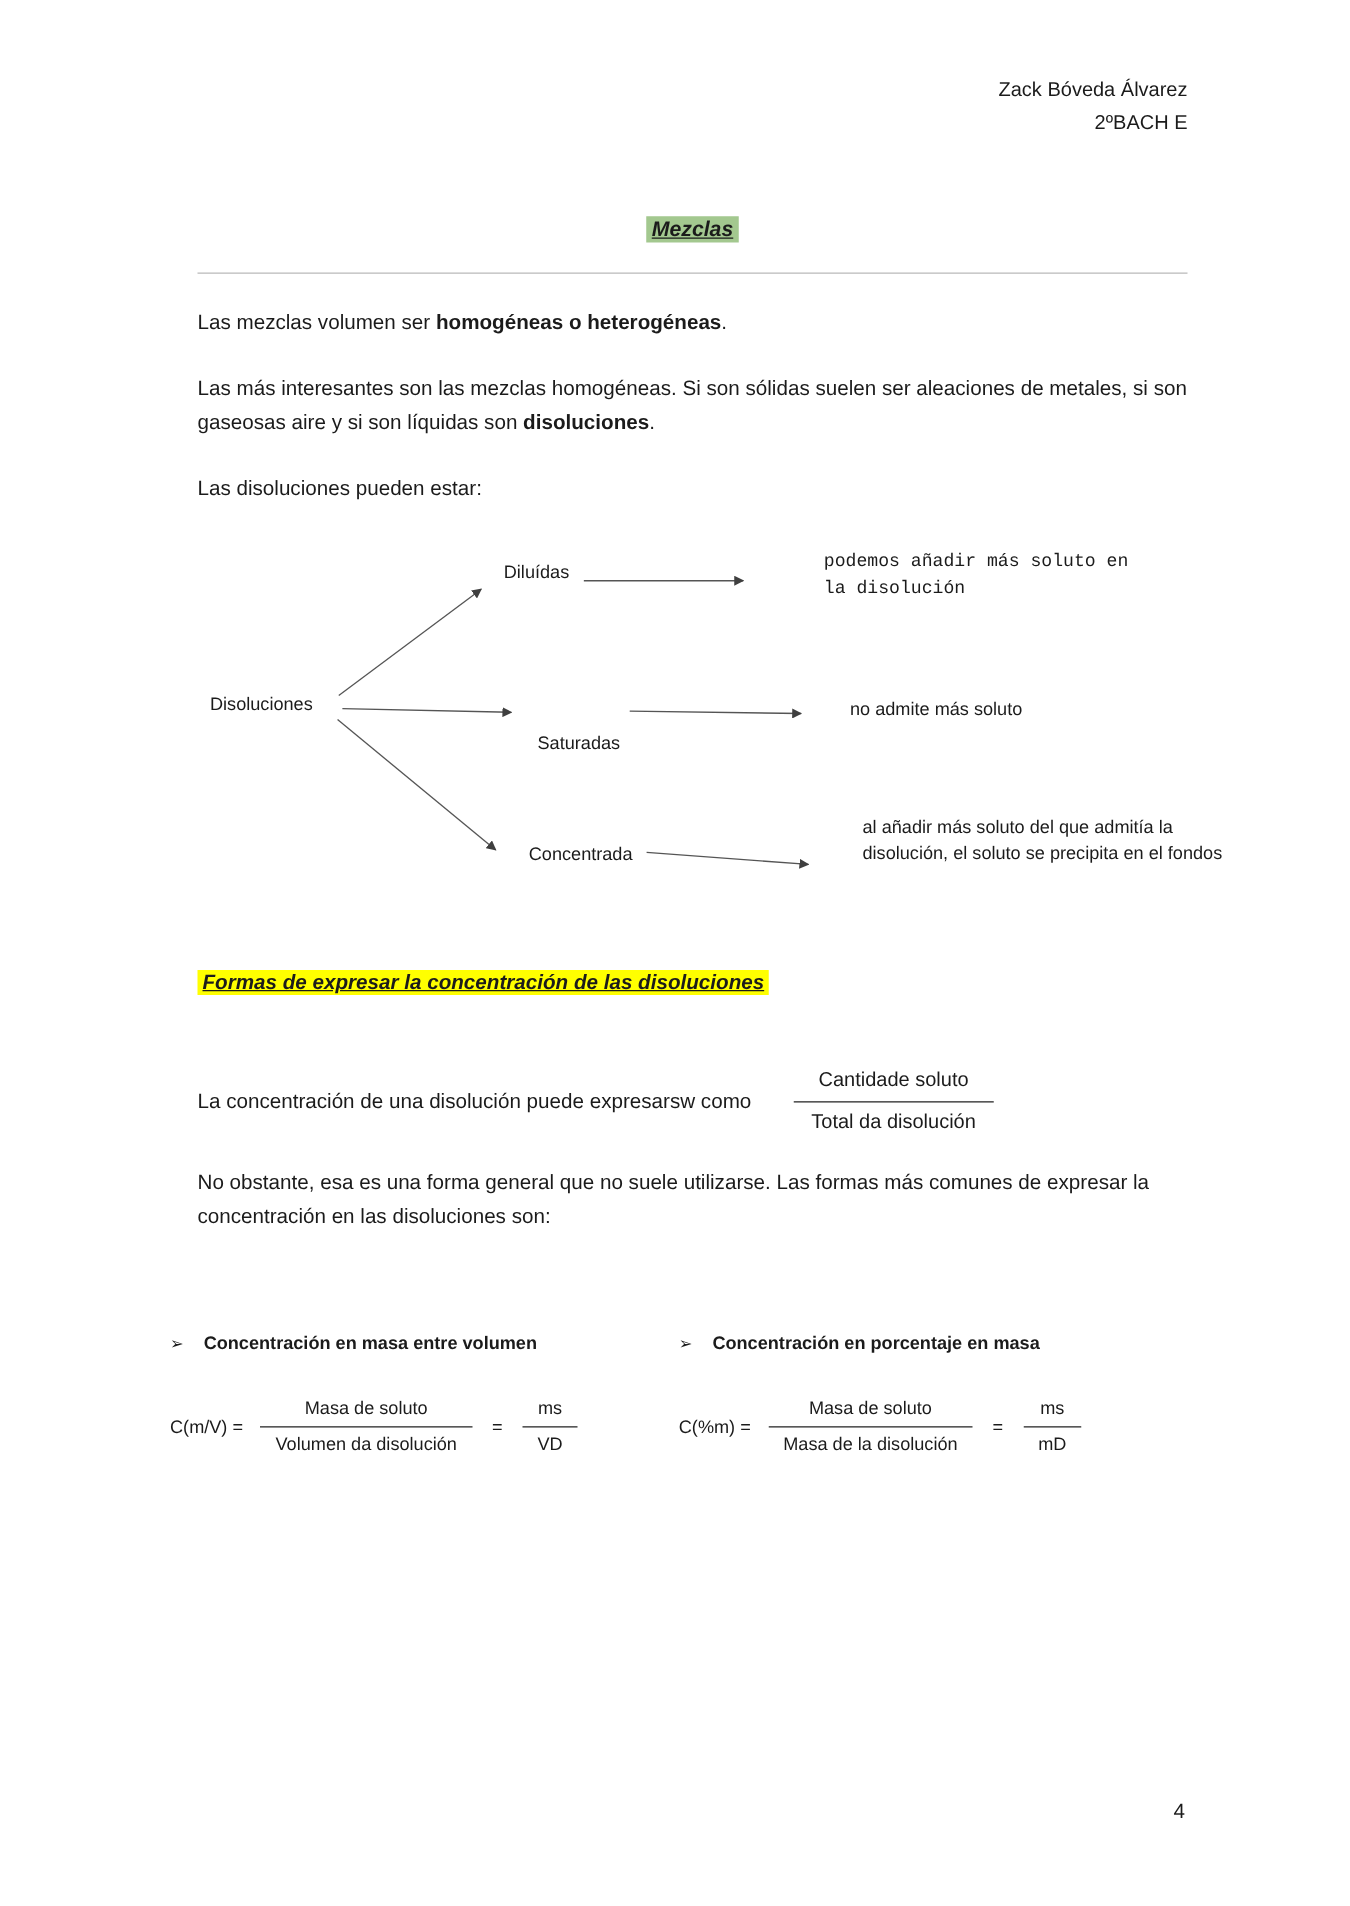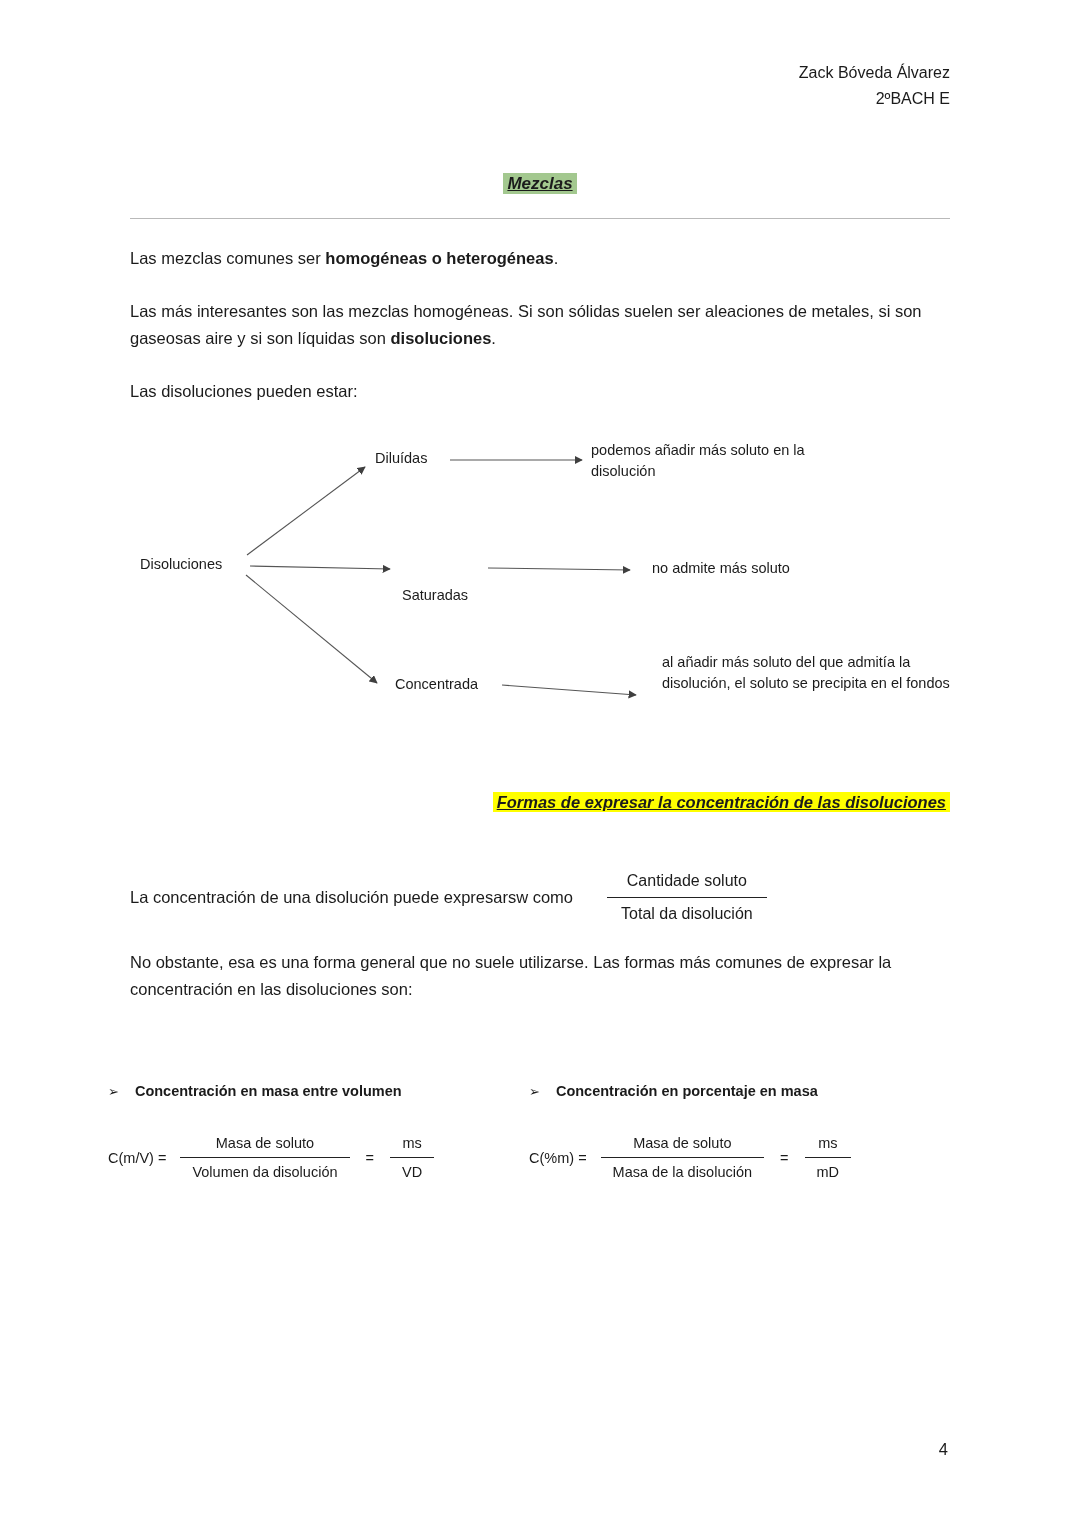"Zack Bóveda Álvarez" .page { padding-left: none -> 28px }
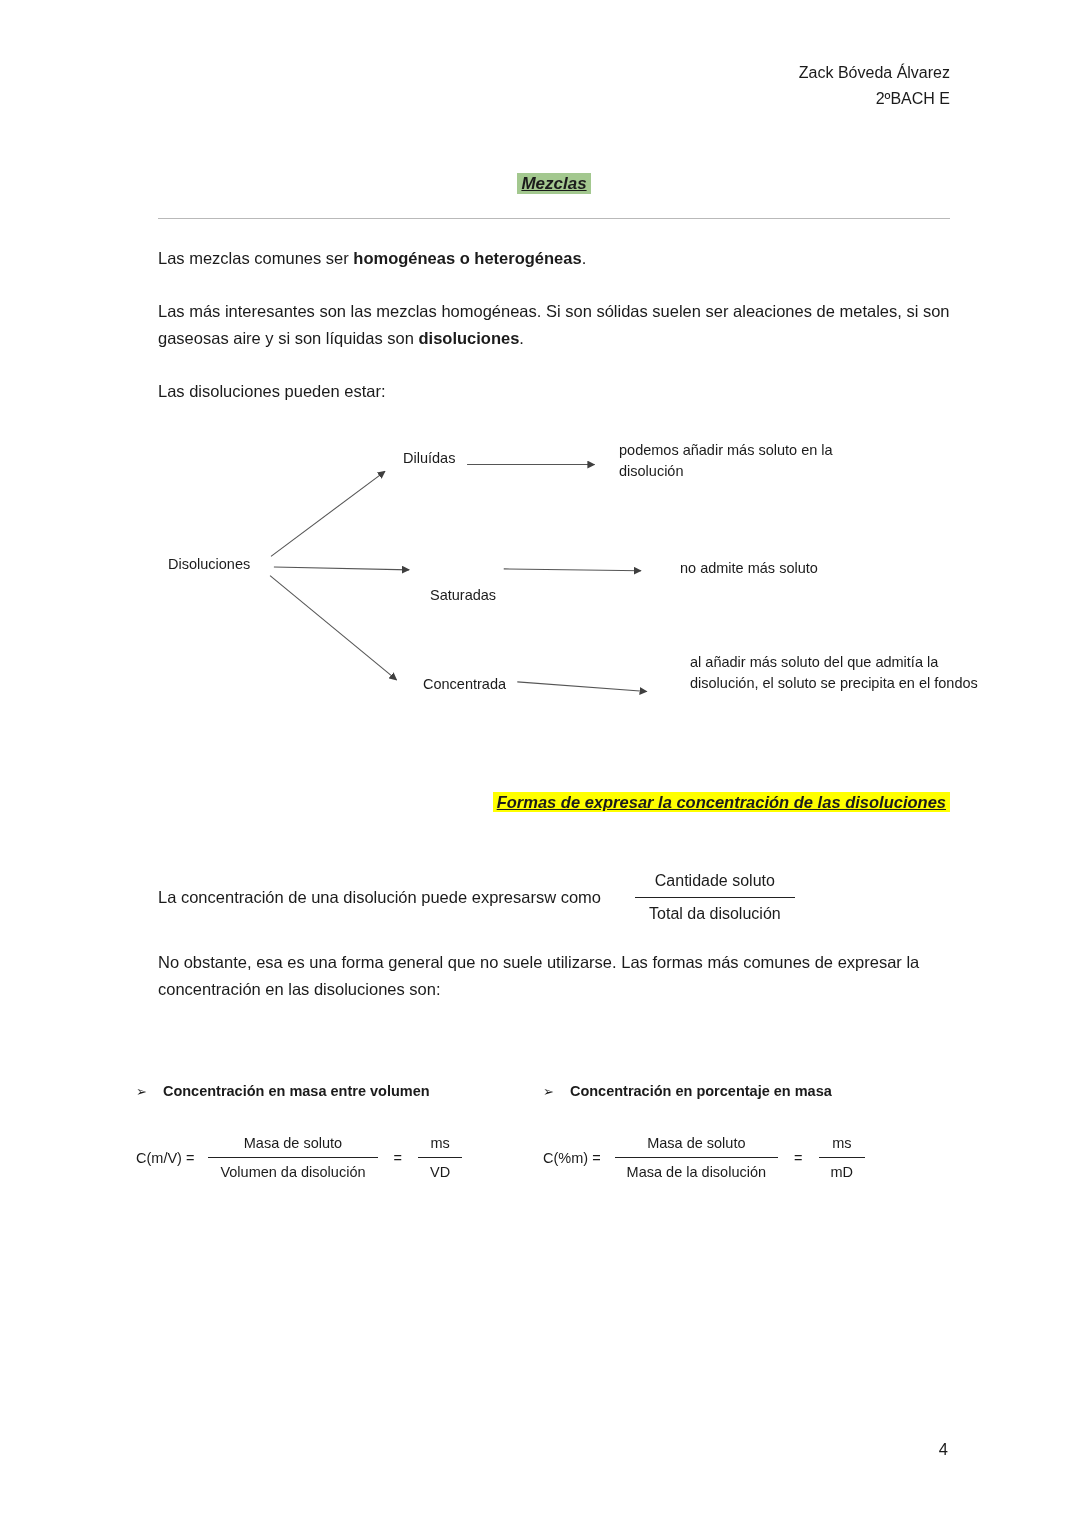"Las mezclas comunes ser" span { text: comunes -> volumen }
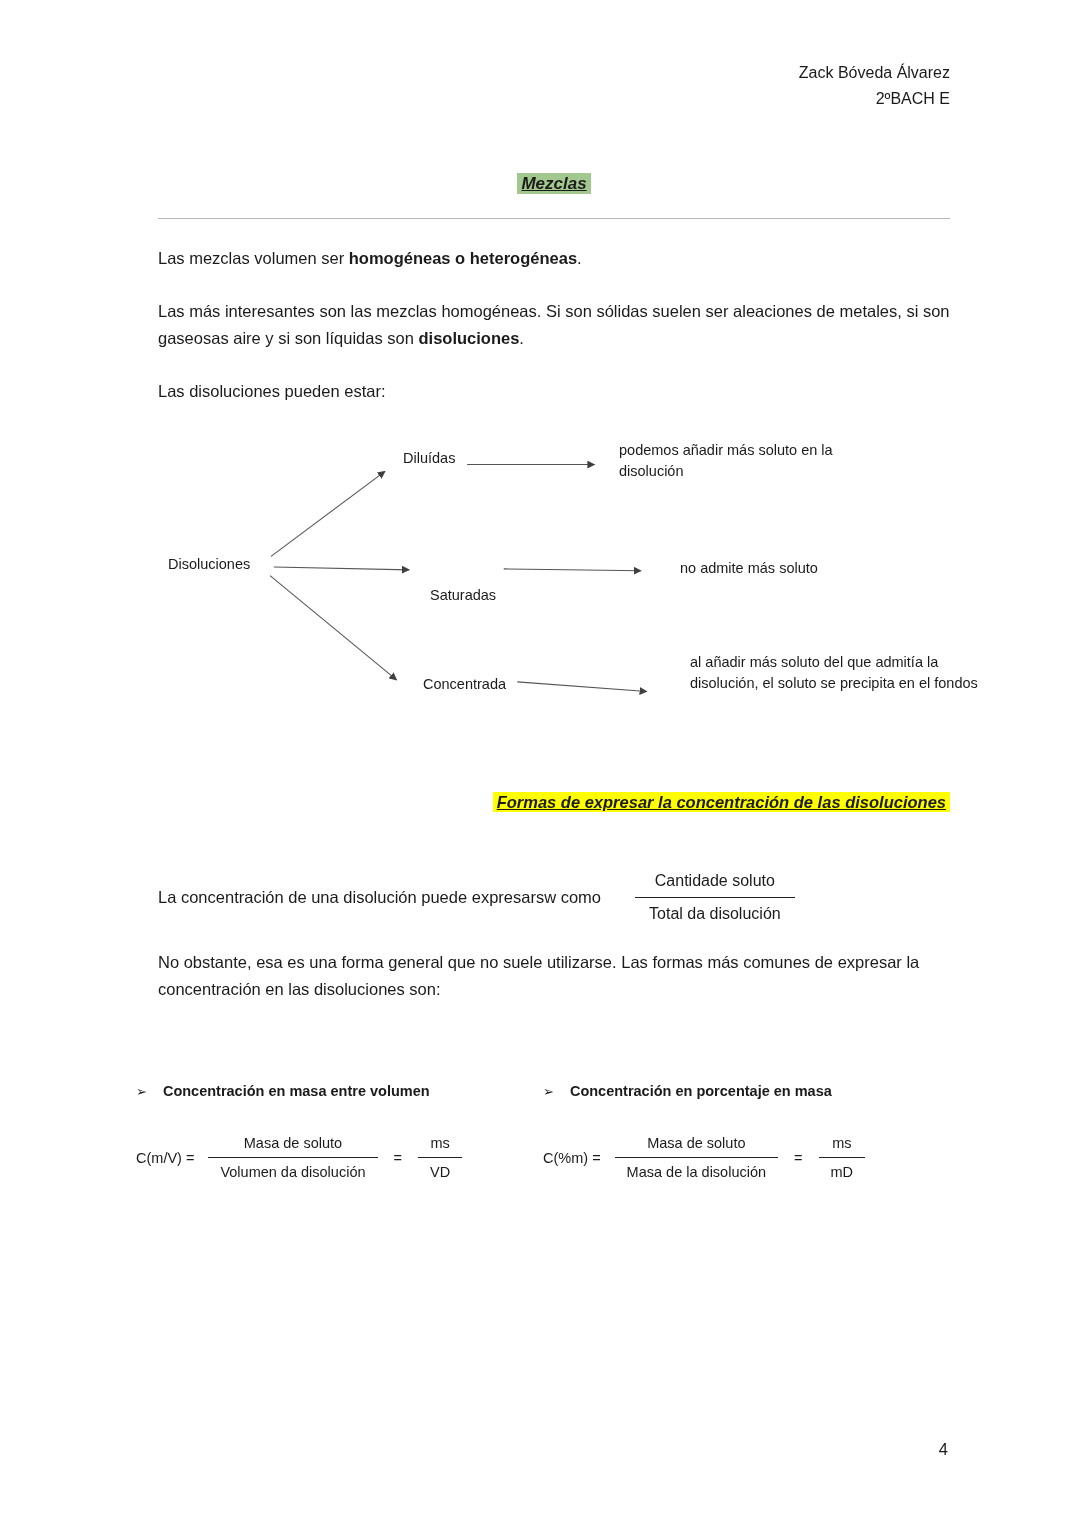"podemos añadir más soluto en" div.desc { font-family: none -> Liberation Mono, monospace; left: 461px -> 501px }
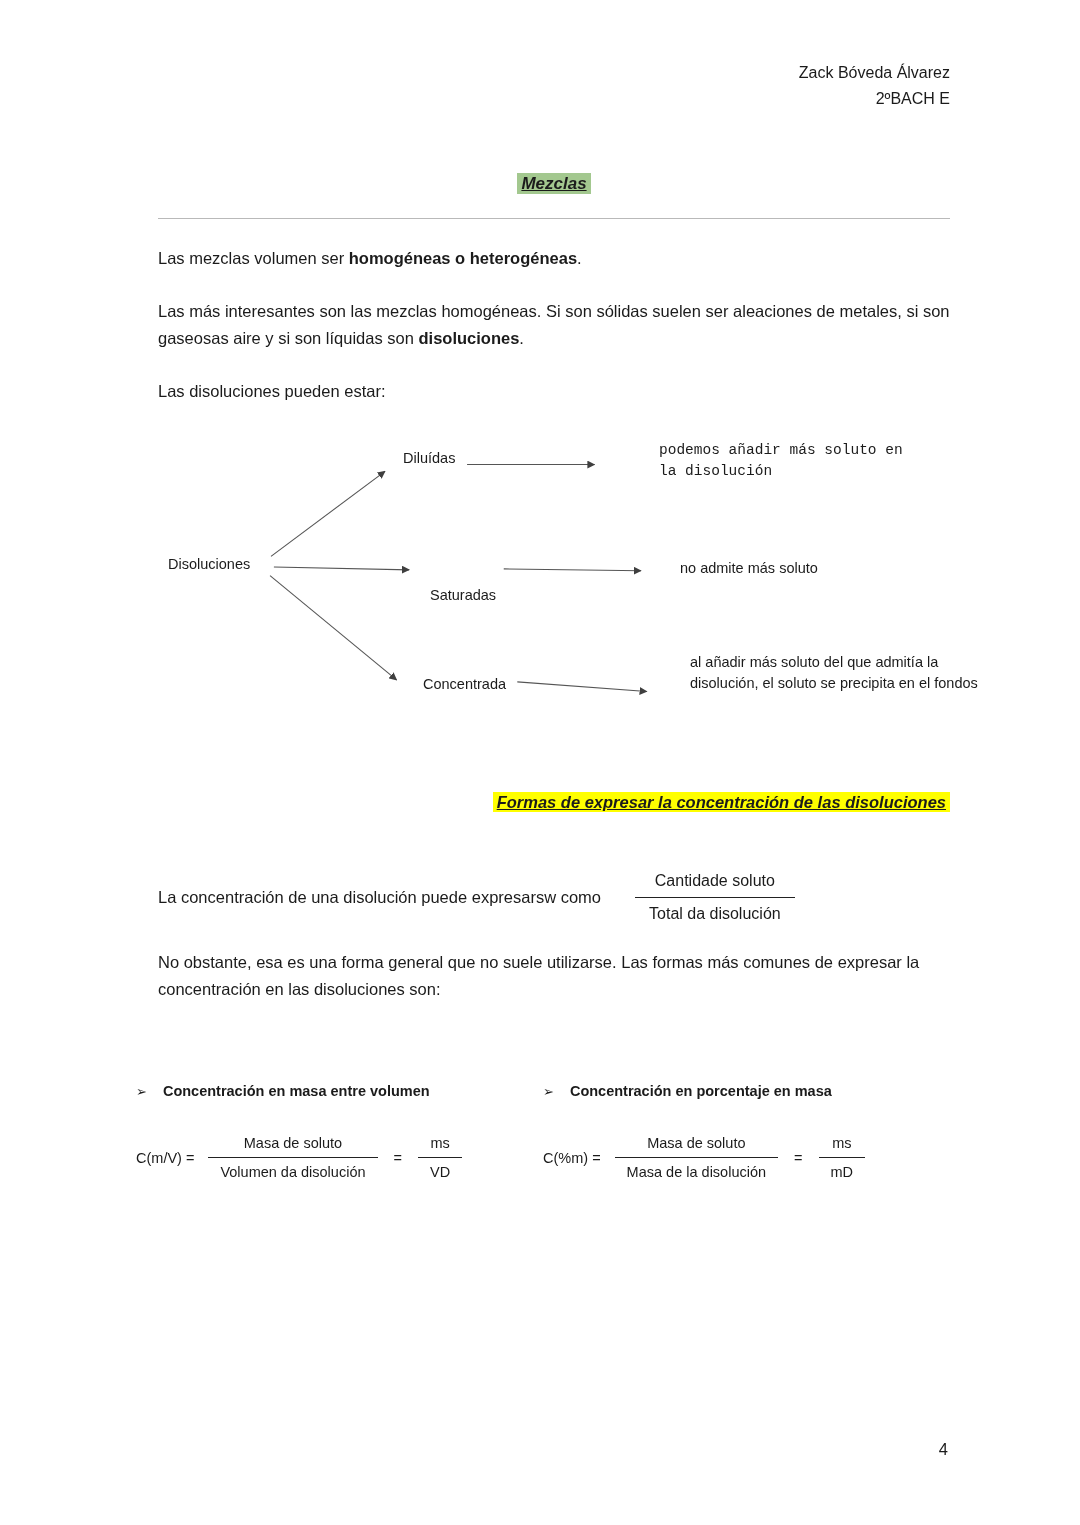"Formas de expresar la concentración" .section-heading-wrap { margin-top: 44px -> 28px; text-align: right -> left }
